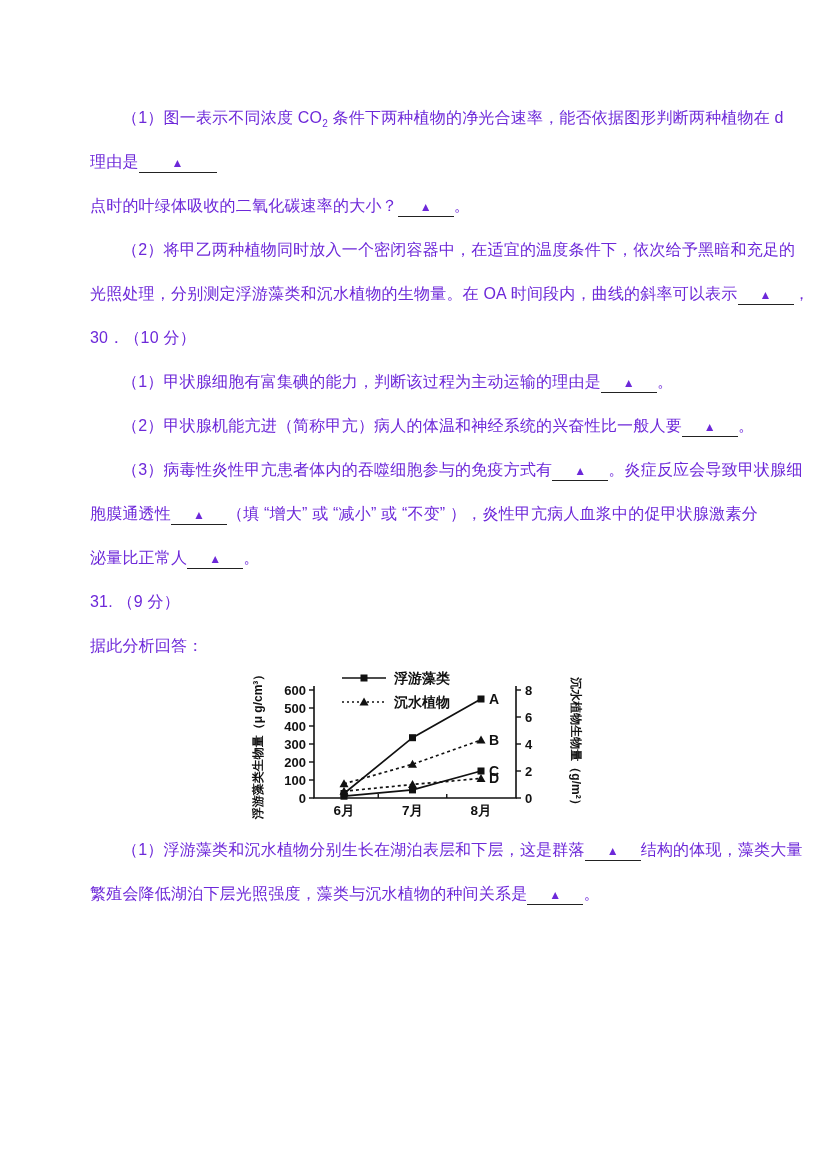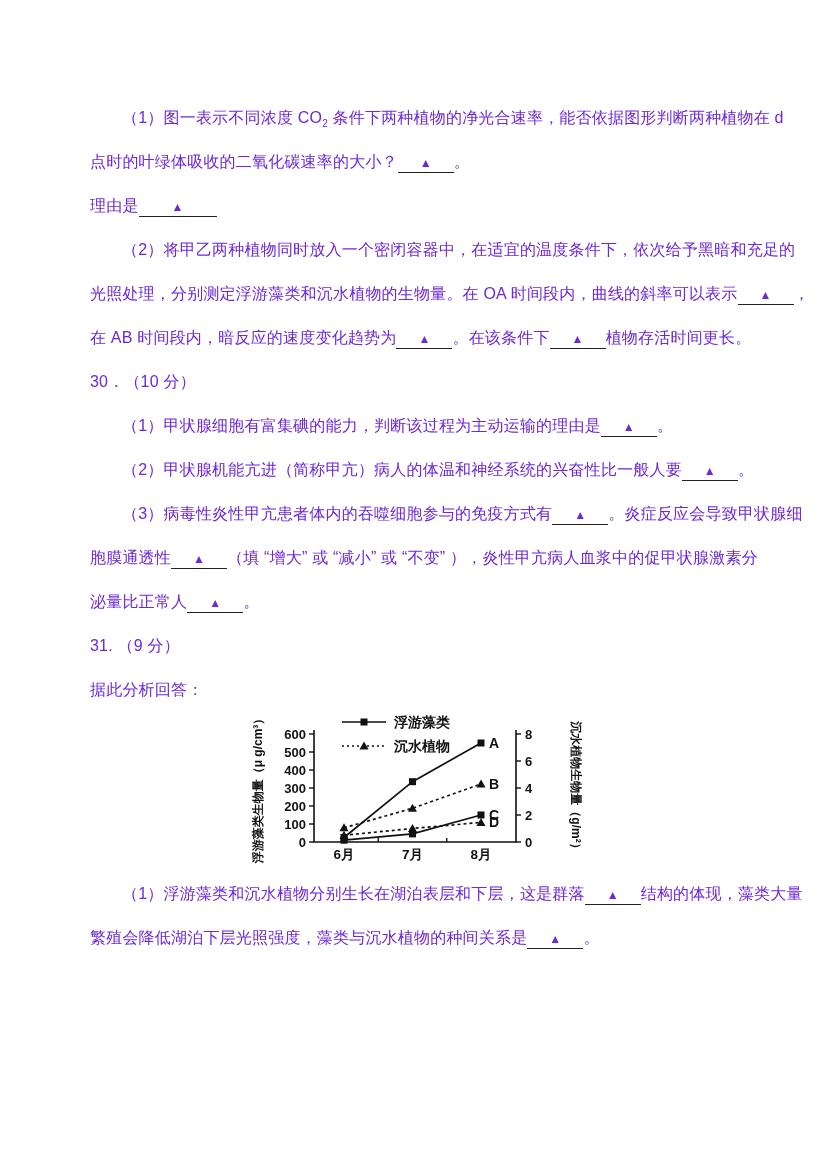"点时的叶绿体吸收的二氧化碳速率的大小？ ▲ 。" div.line { order: before "理由是 ▲" -> after "理由是 ▲" }
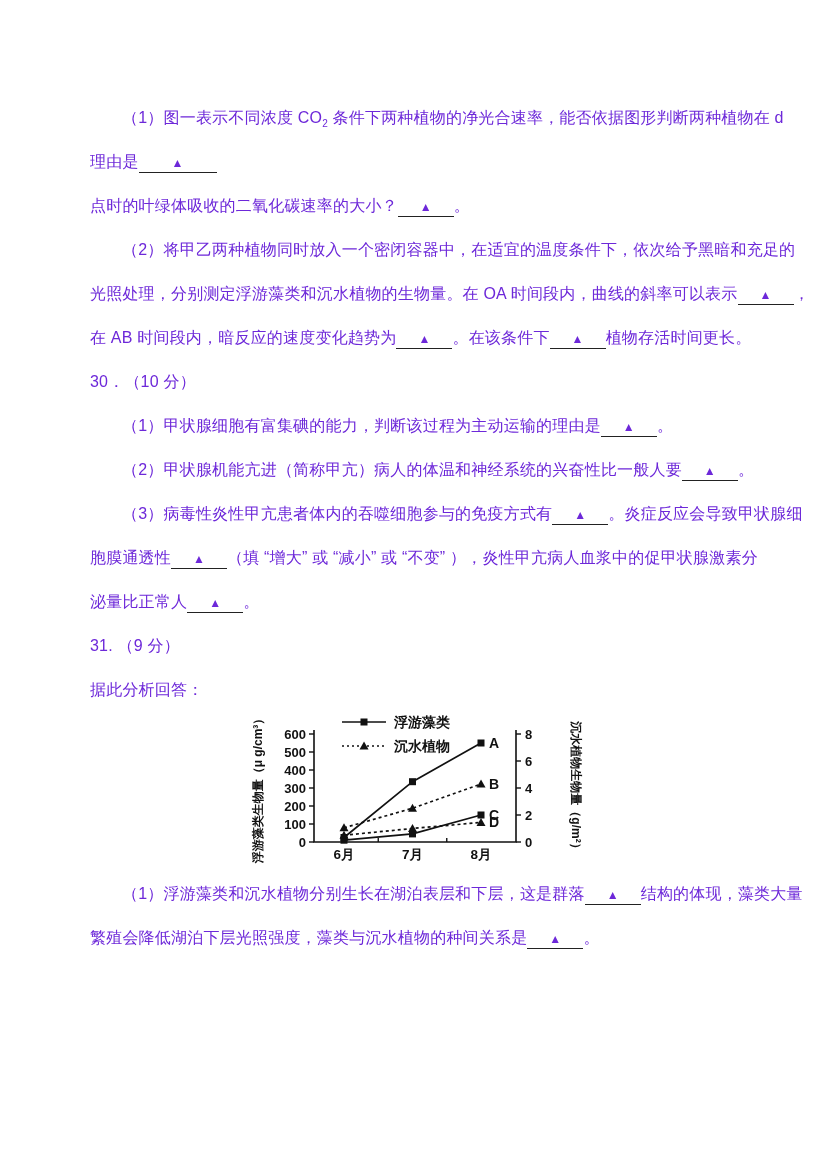"在 AB 时间段内，暗反应的速度变化趋势为 ▲ 。在该条件下" div.line { html: <div><span>在 AB 时间段内，暗反应的速度变化趋势为</span><span>▲</span><span>。在该条件下</span><span>▲</span><span>植物存活时间更长。</span></div> -> none }
